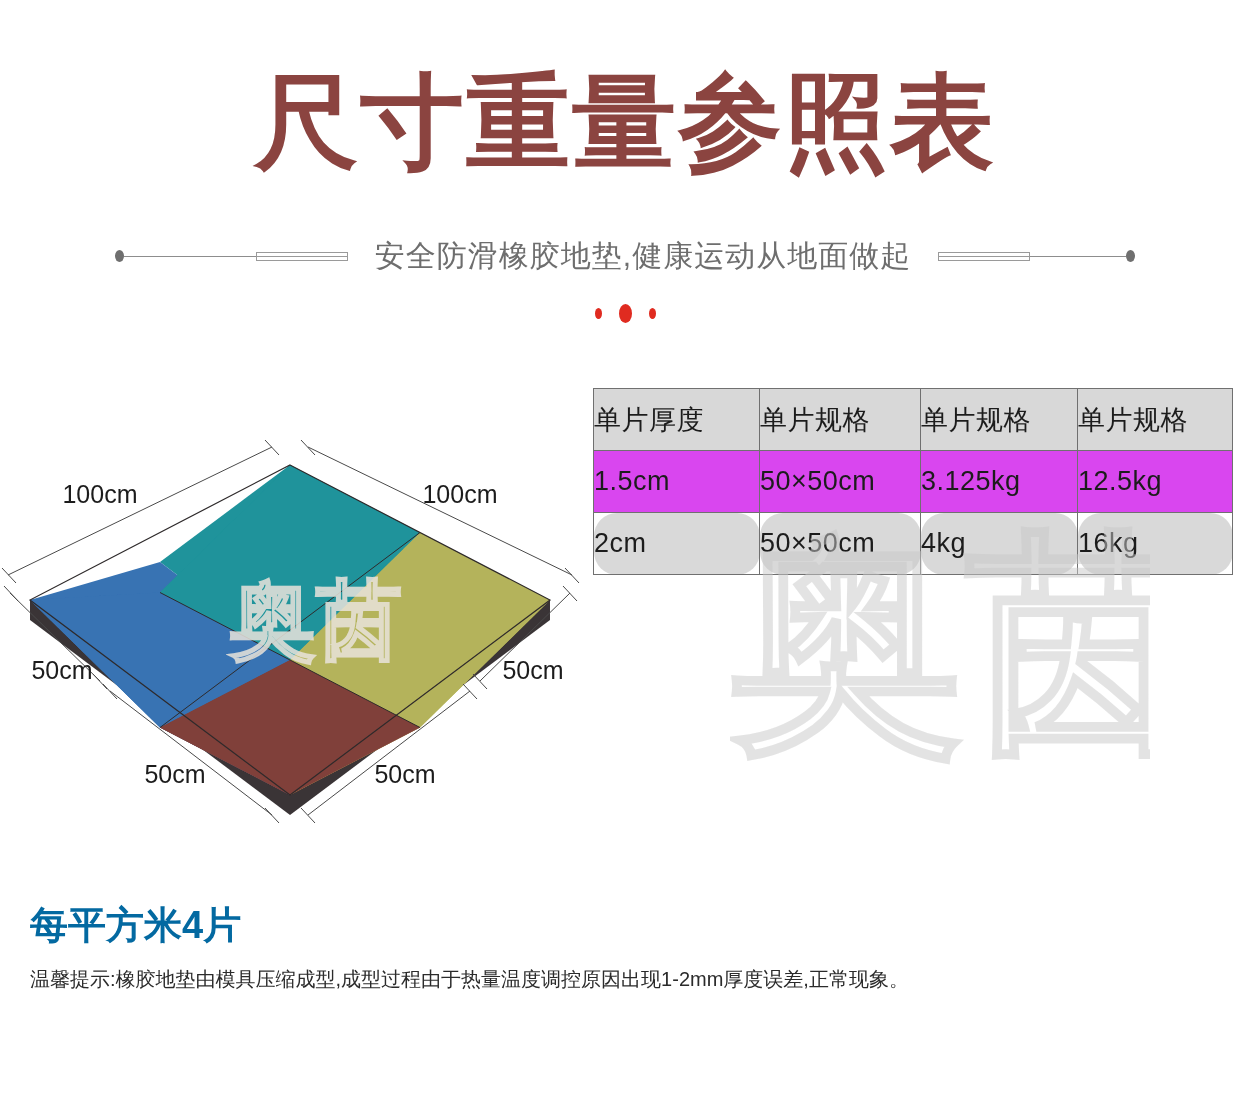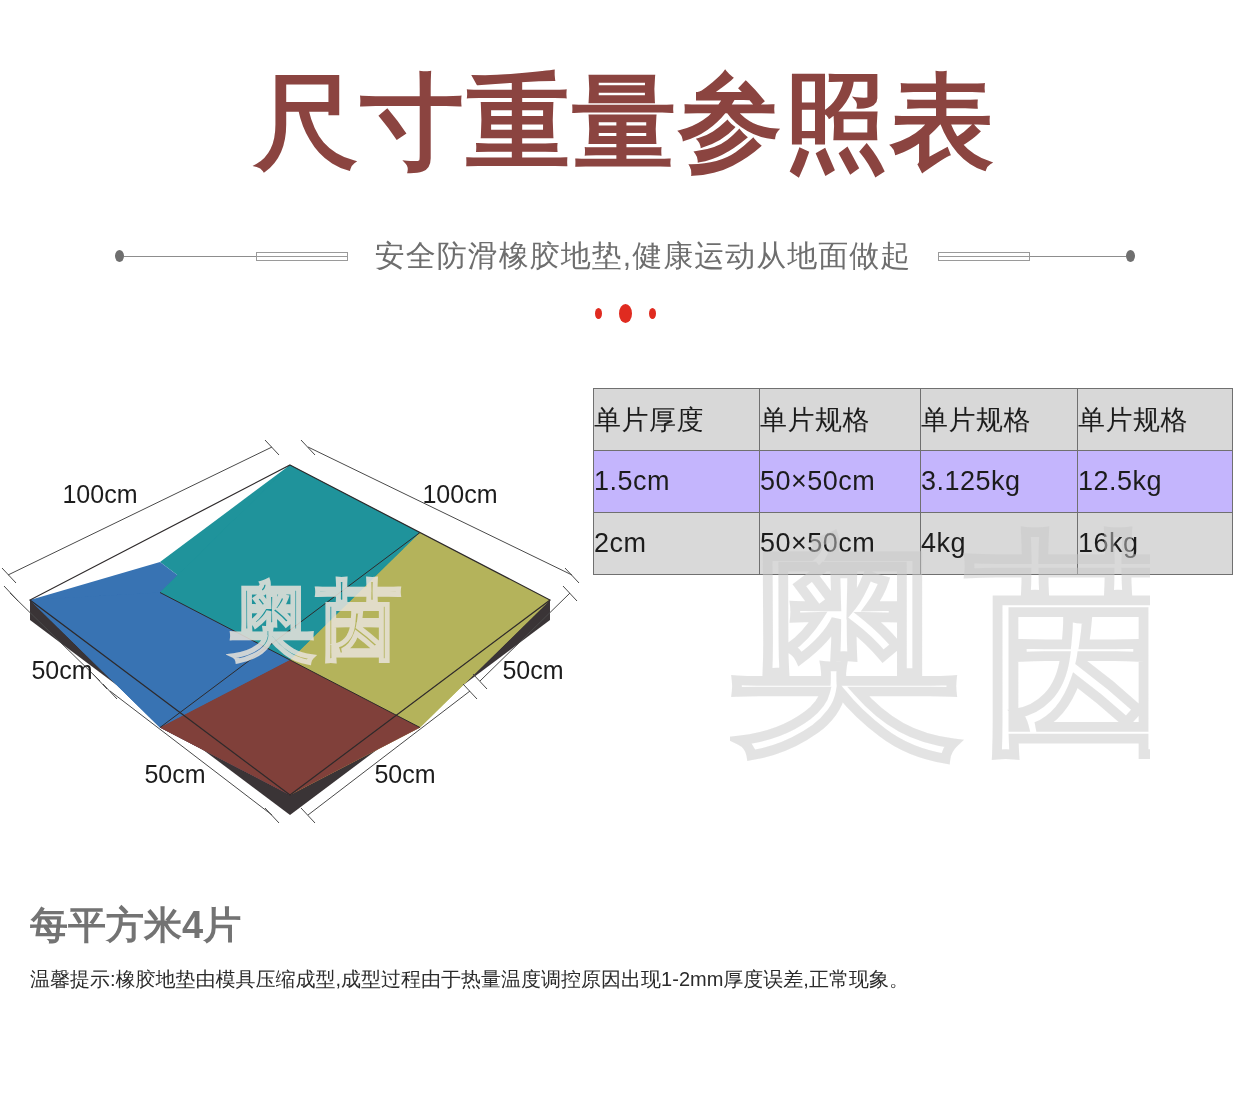"1.5cm" .spec-table tbody tr.odd td { background: #c4b5fd -> #d946ef }
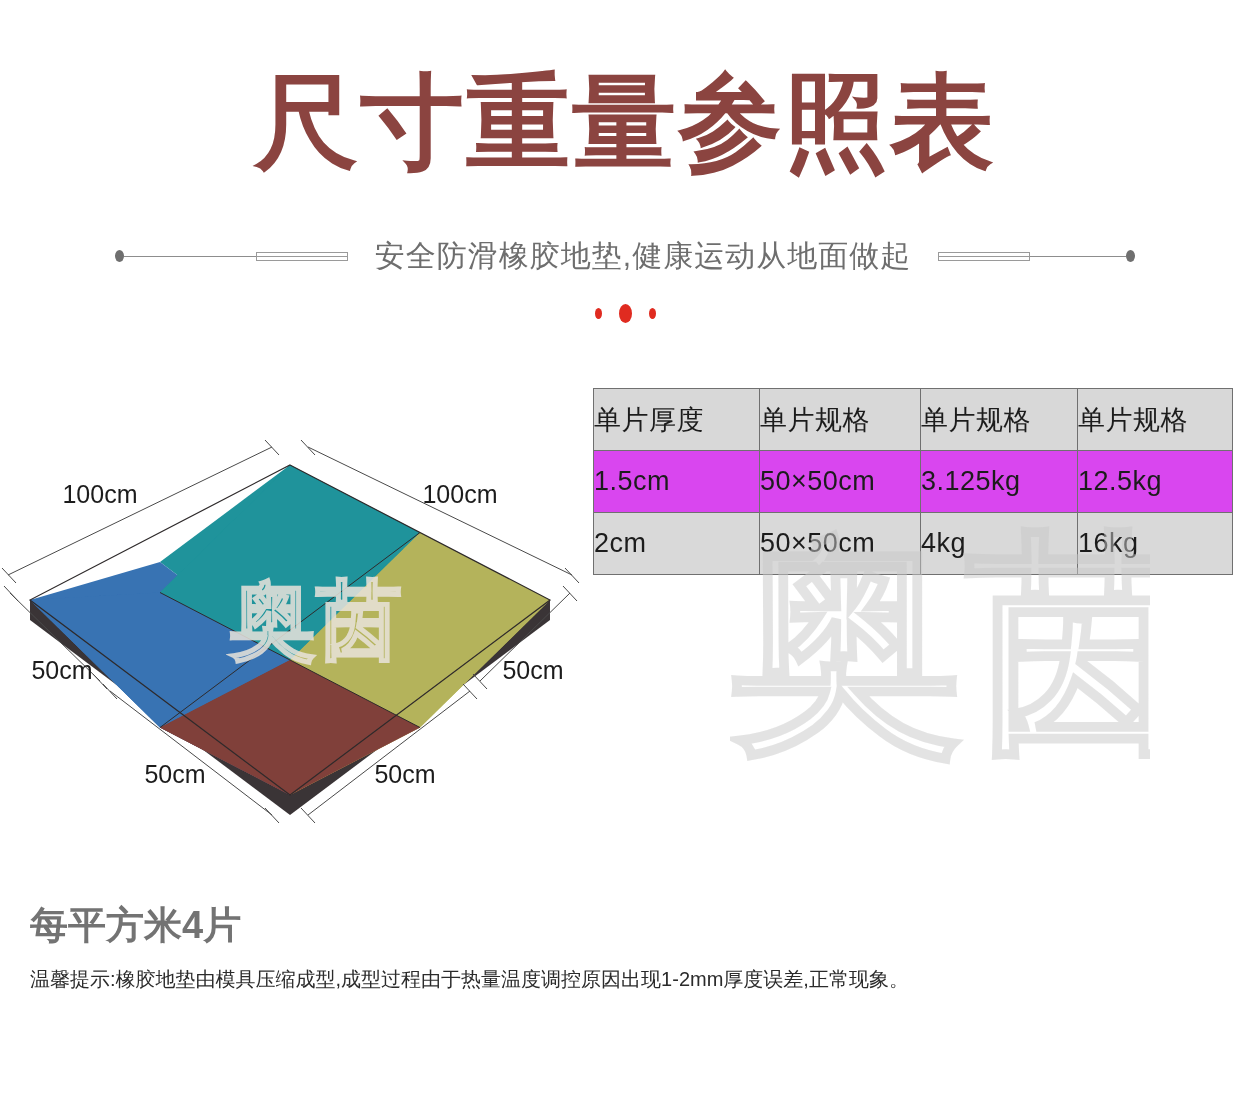"2cm" .spec-table tbody tr.even td { border-radius: none -> 23px }
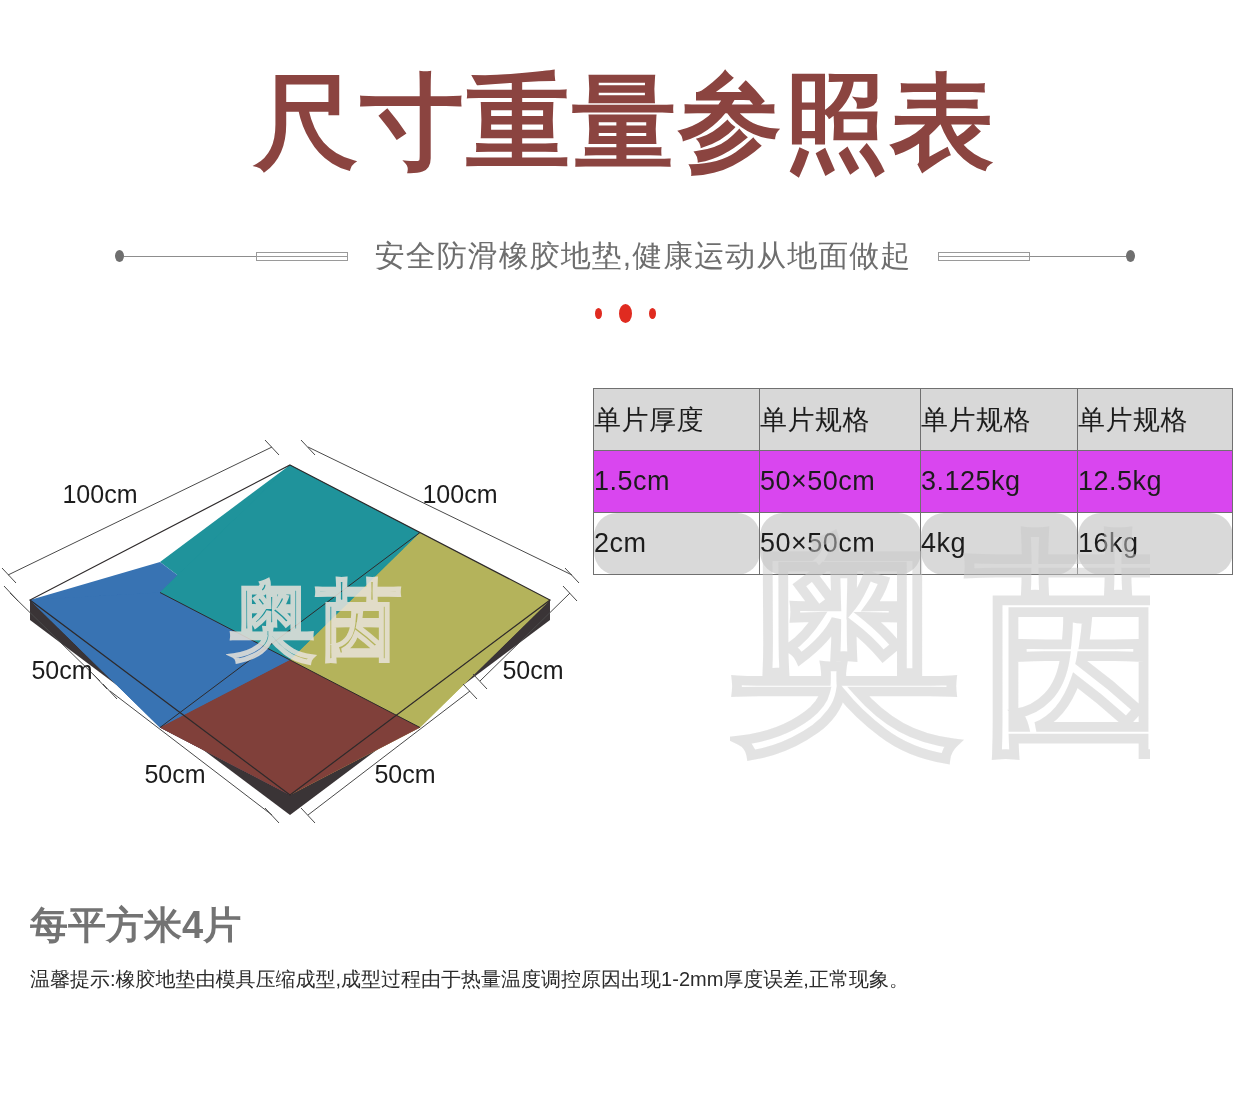"每平方米4片" .footer-heading { color: #737373 -> #0369a1 }
